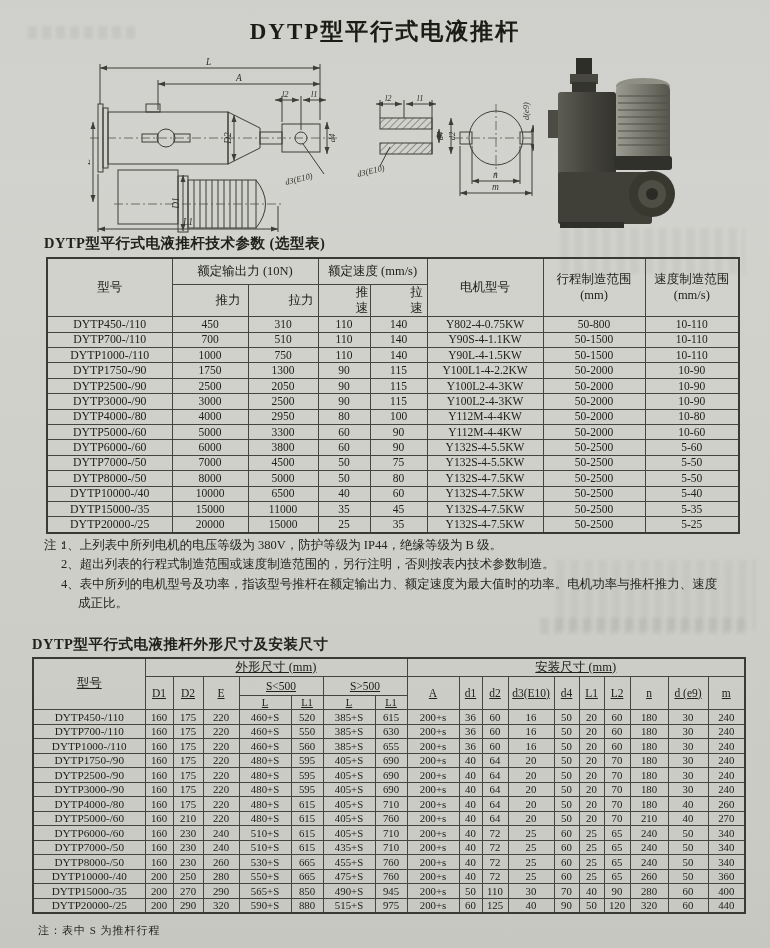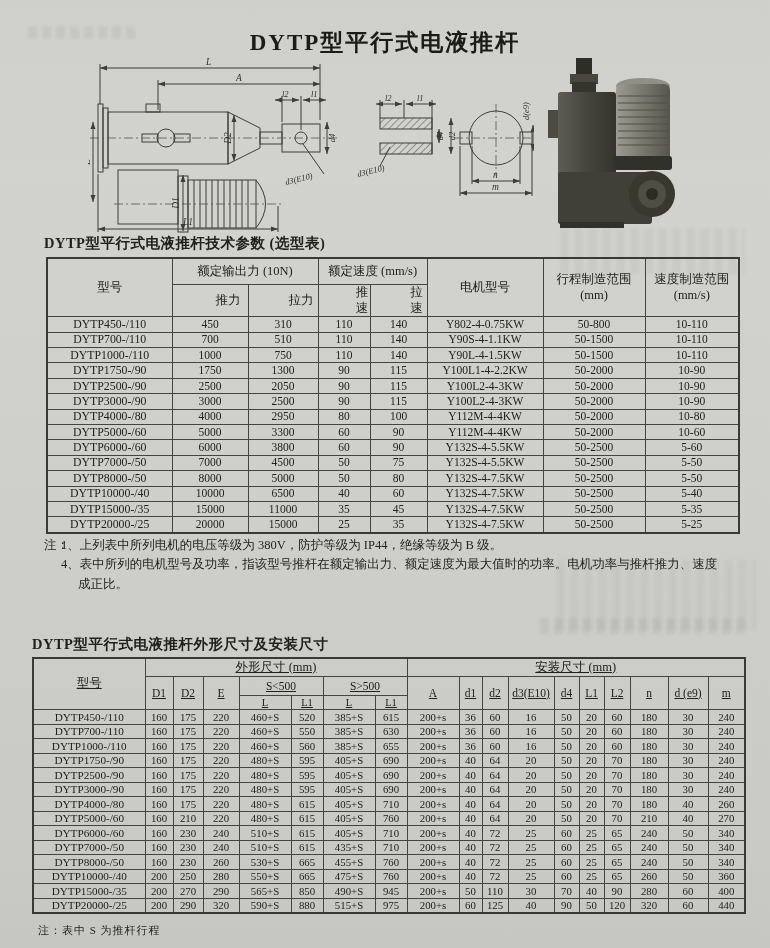"DYTP型平行式电液推杆" .page-title { margin-top: 11px -> none }
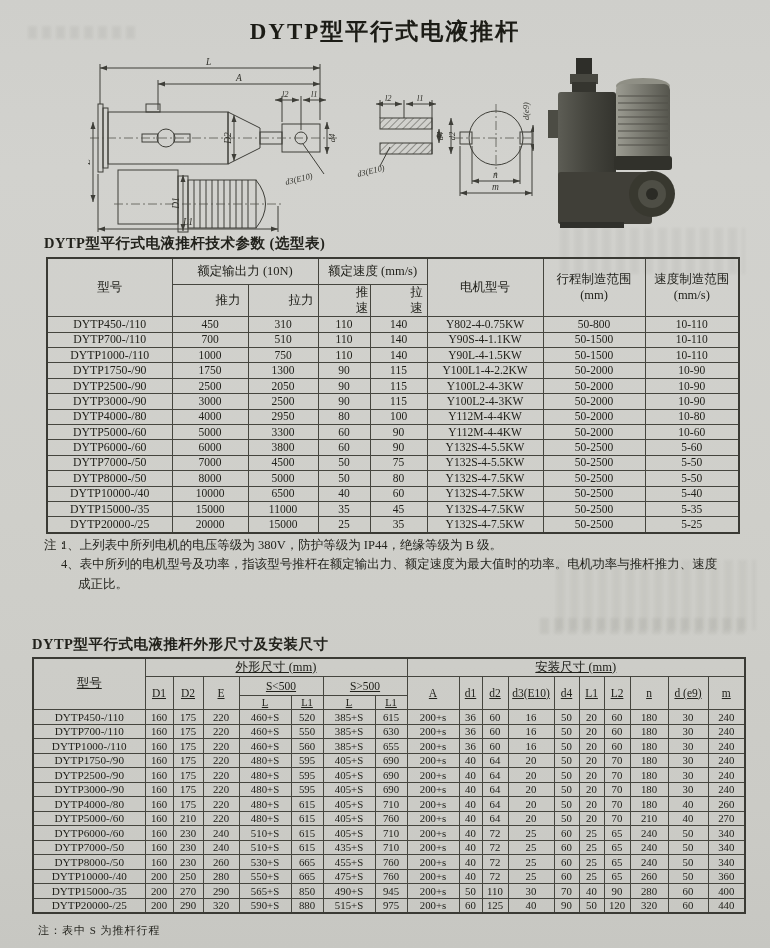"2、超出列表的行程式制造范围或速度制造范围的，另行注明，否则按表内技术参数制造。" div.note-item { html: none -> <div>2、超出列表的行程式制造范围或速度制造范围的，另行注明，否则按表内技术参数制造。</div> }
